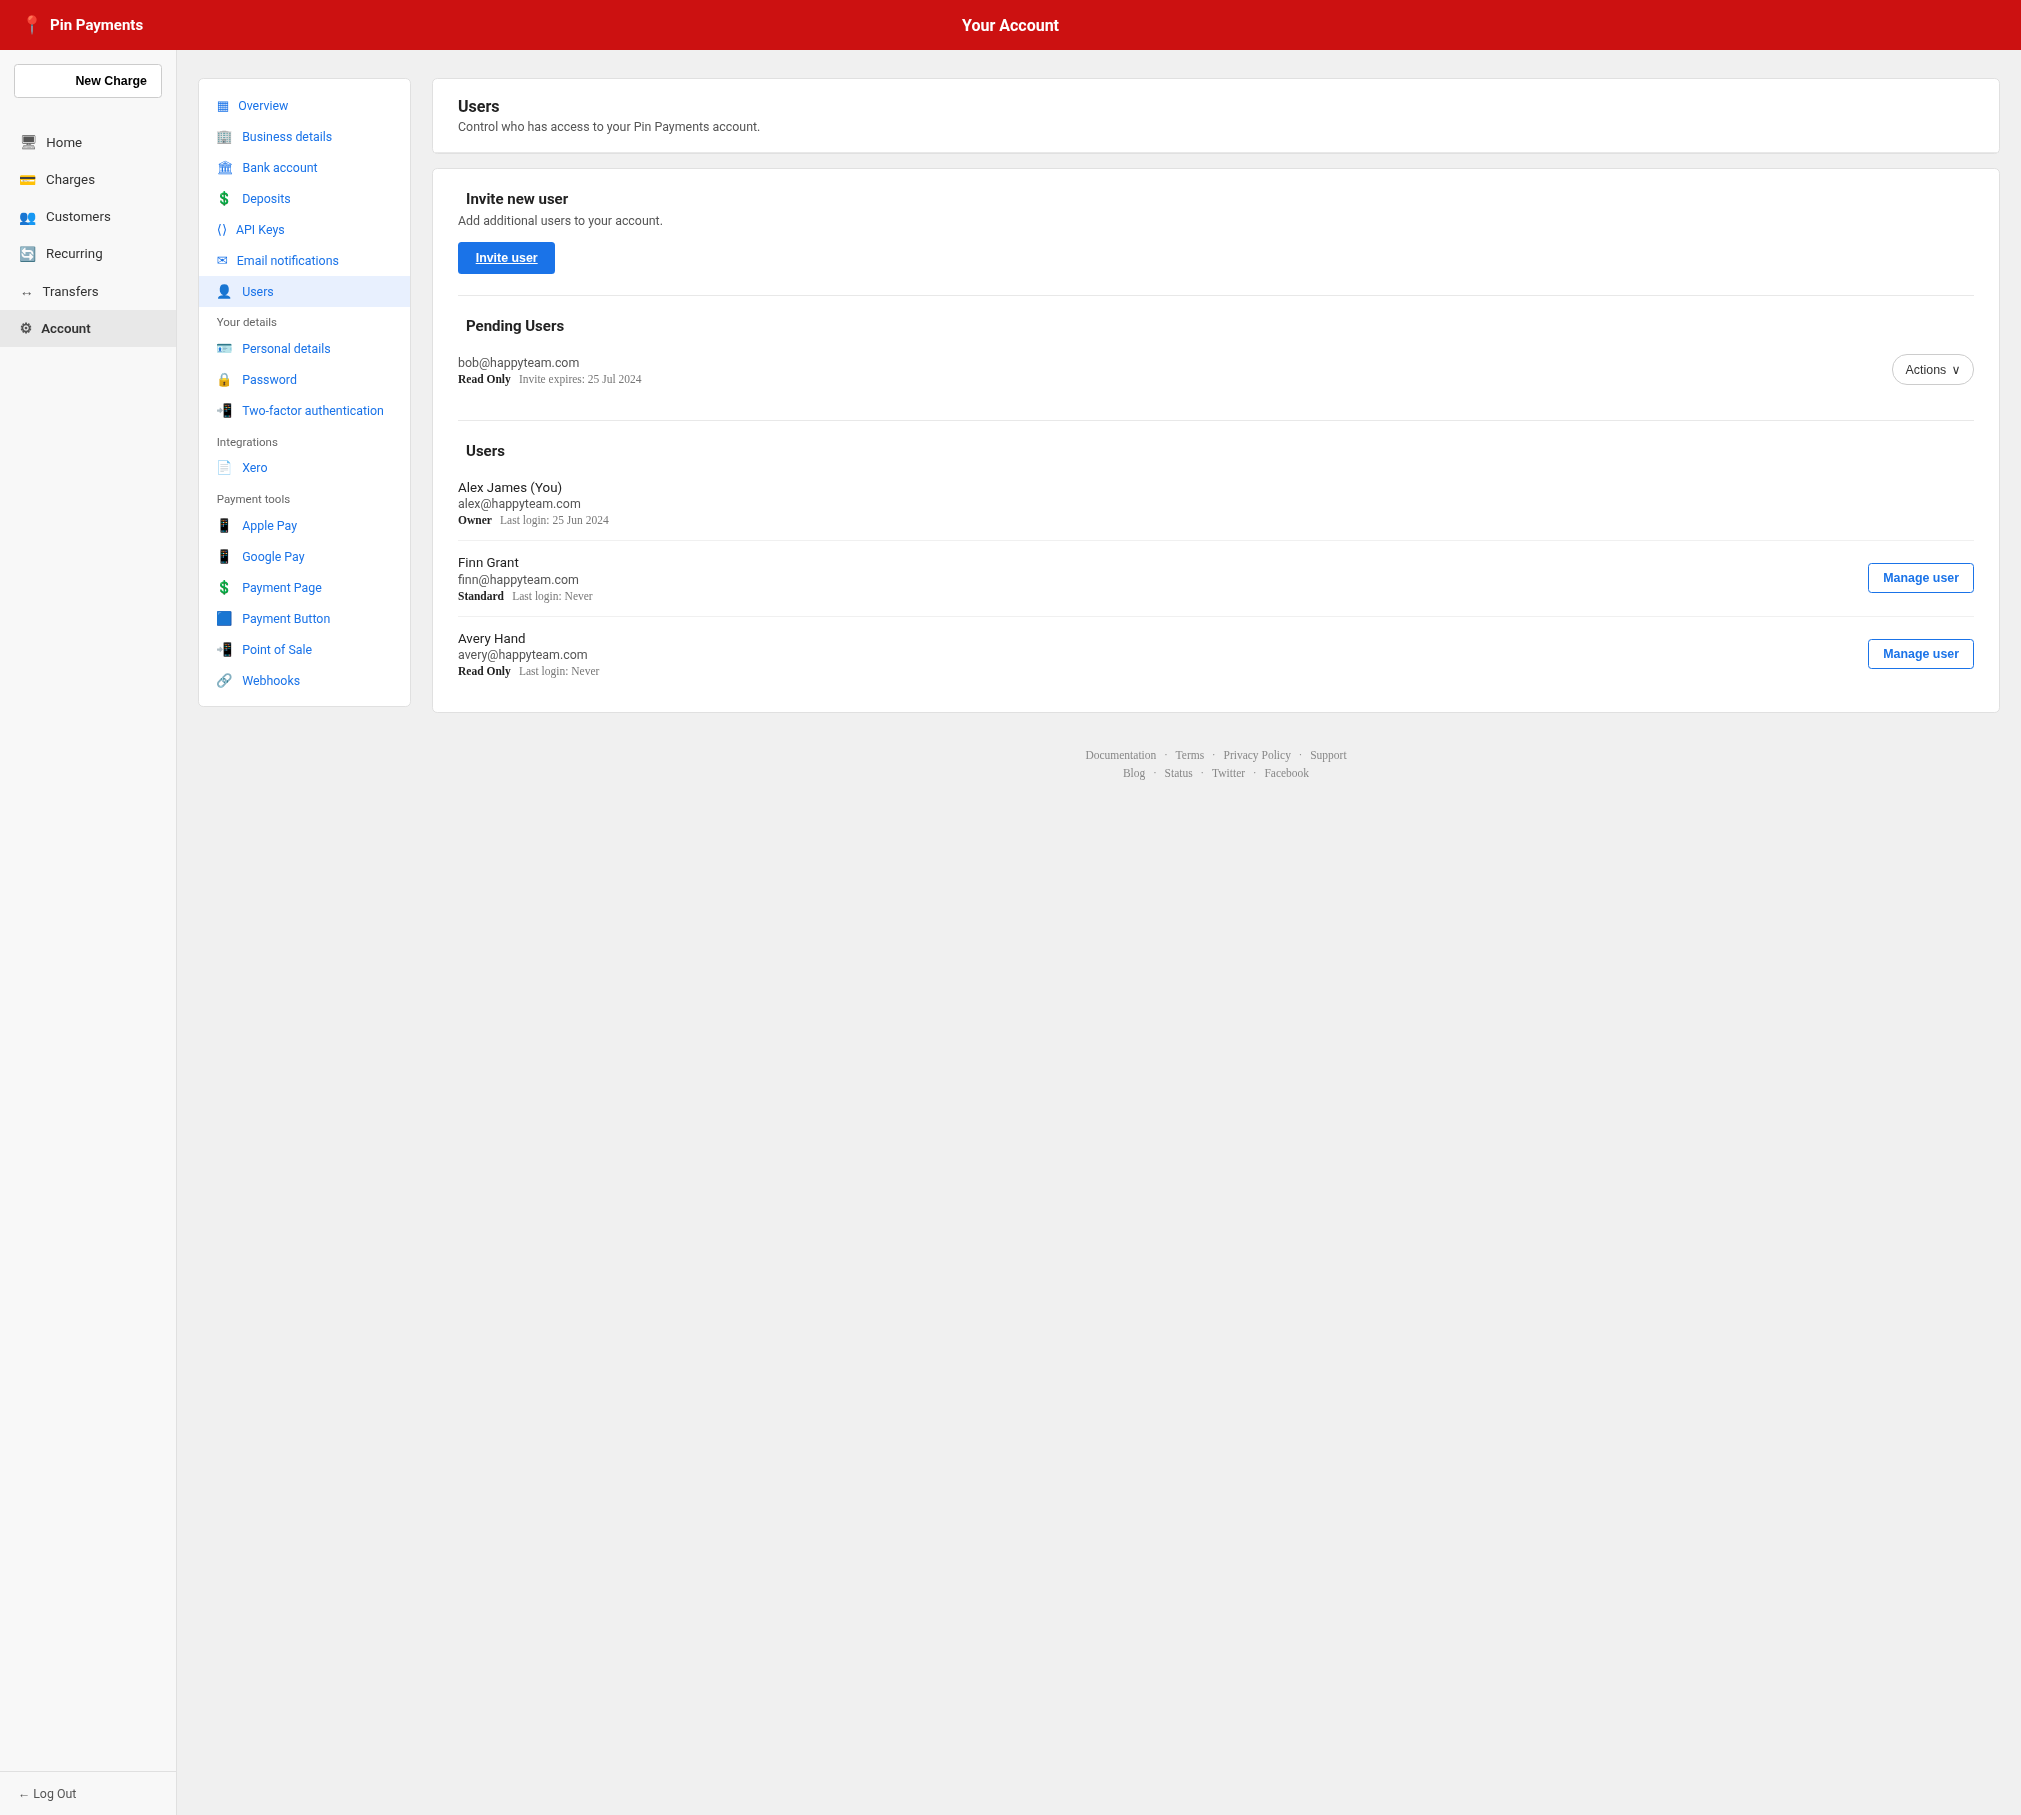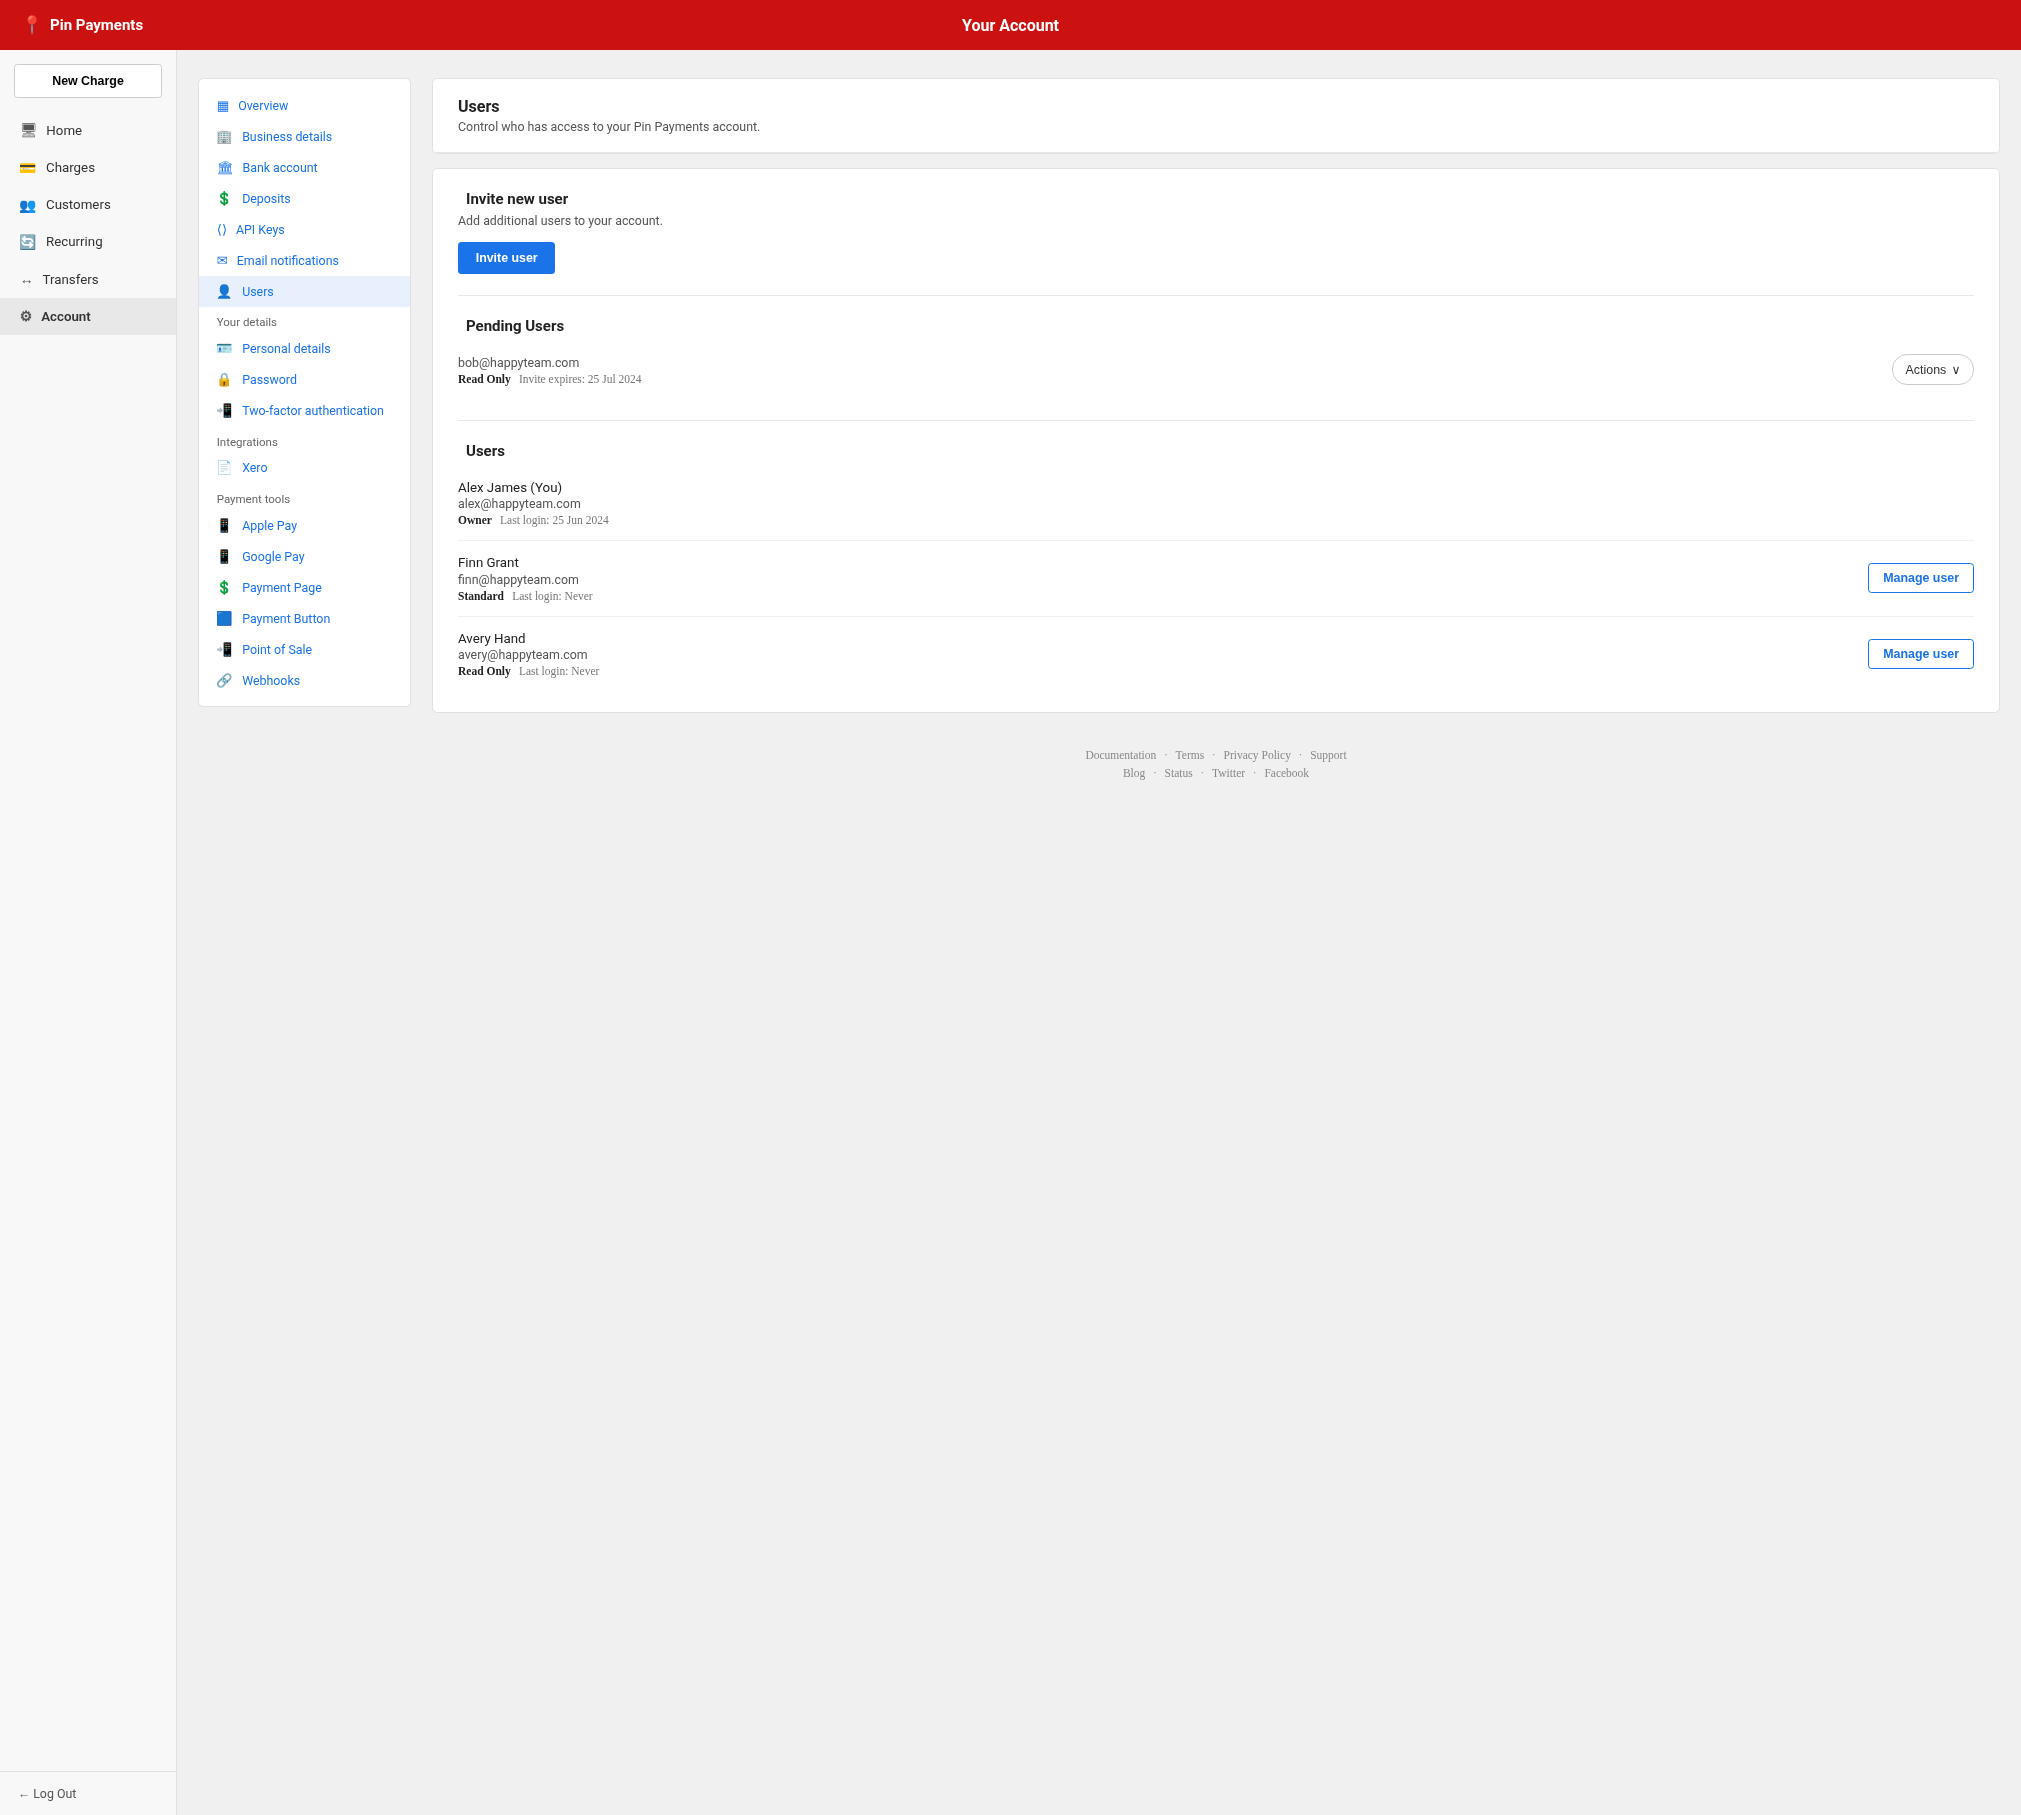"New Charge" .new-charge-btn { margin: 0 14px 14px -> 0 14px 26px; text-align: center -> right }
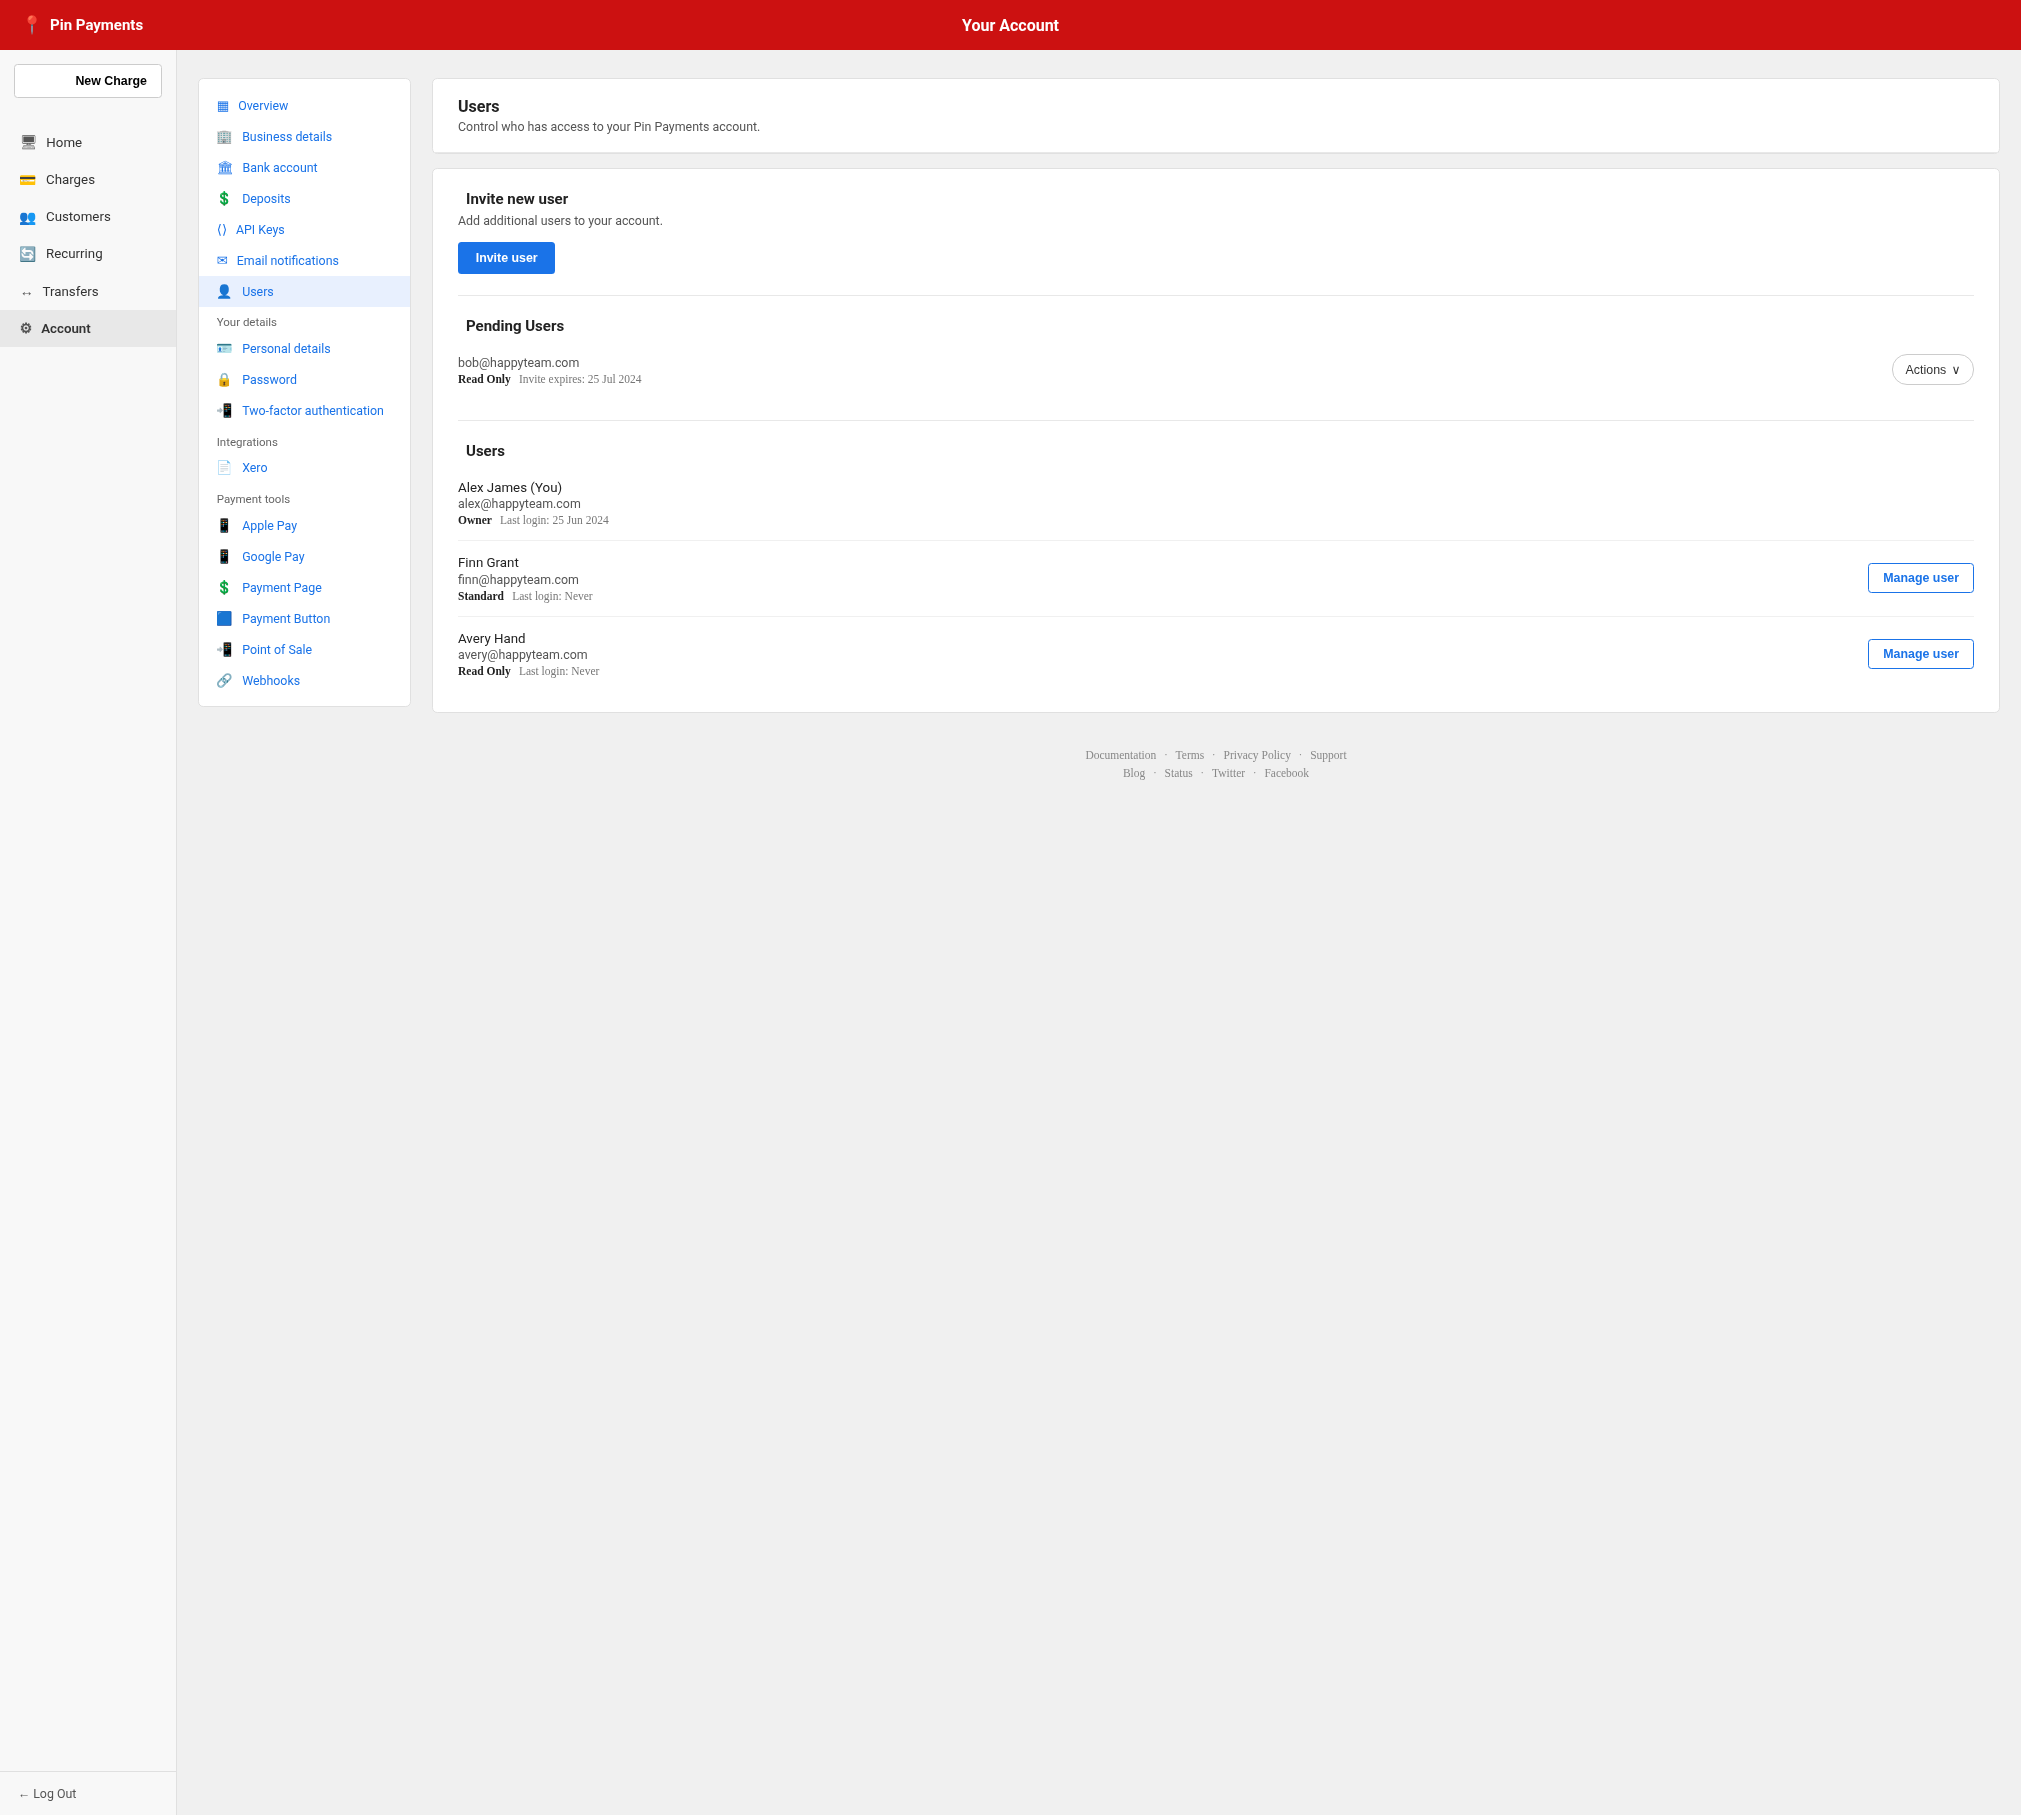"Invite user" .invite-btn { text-decoration: none -> underline }
